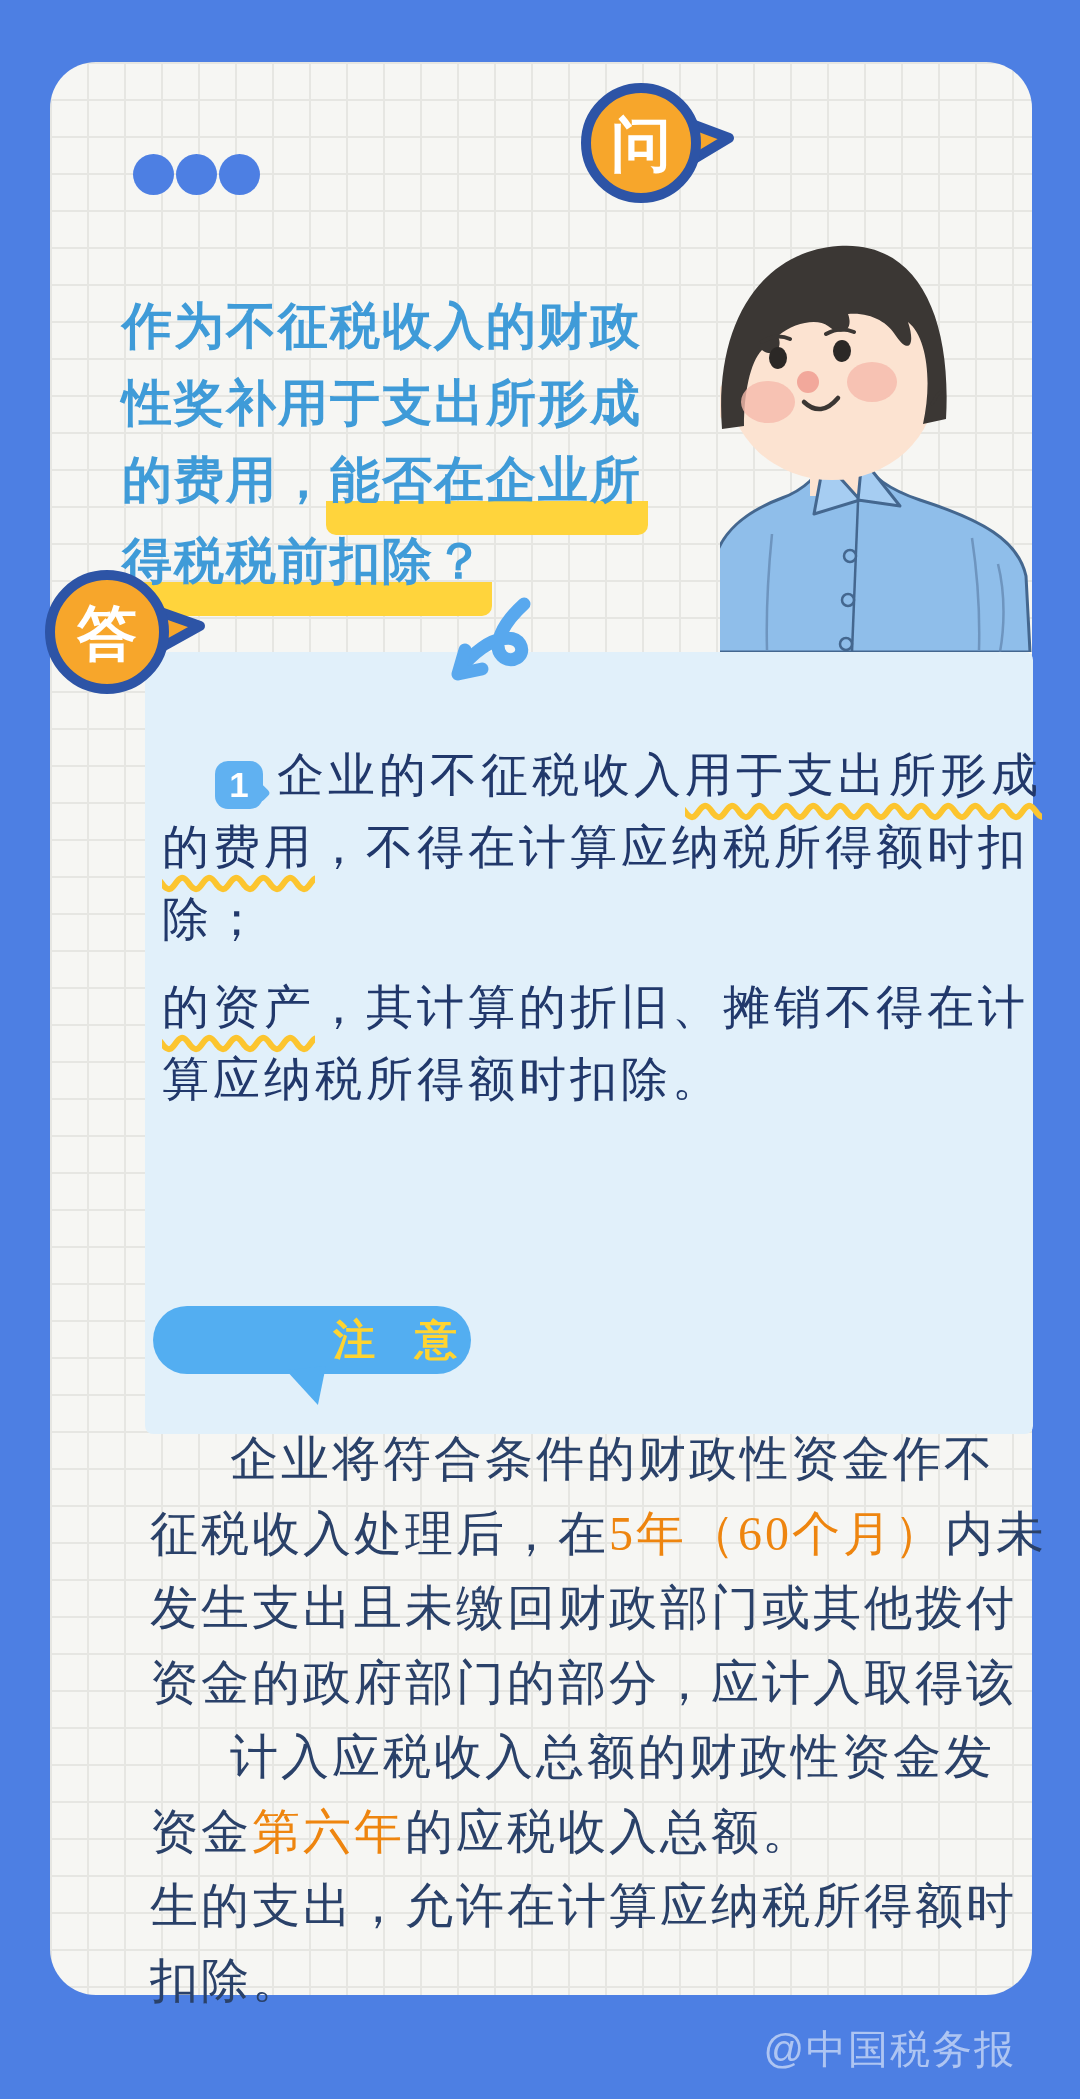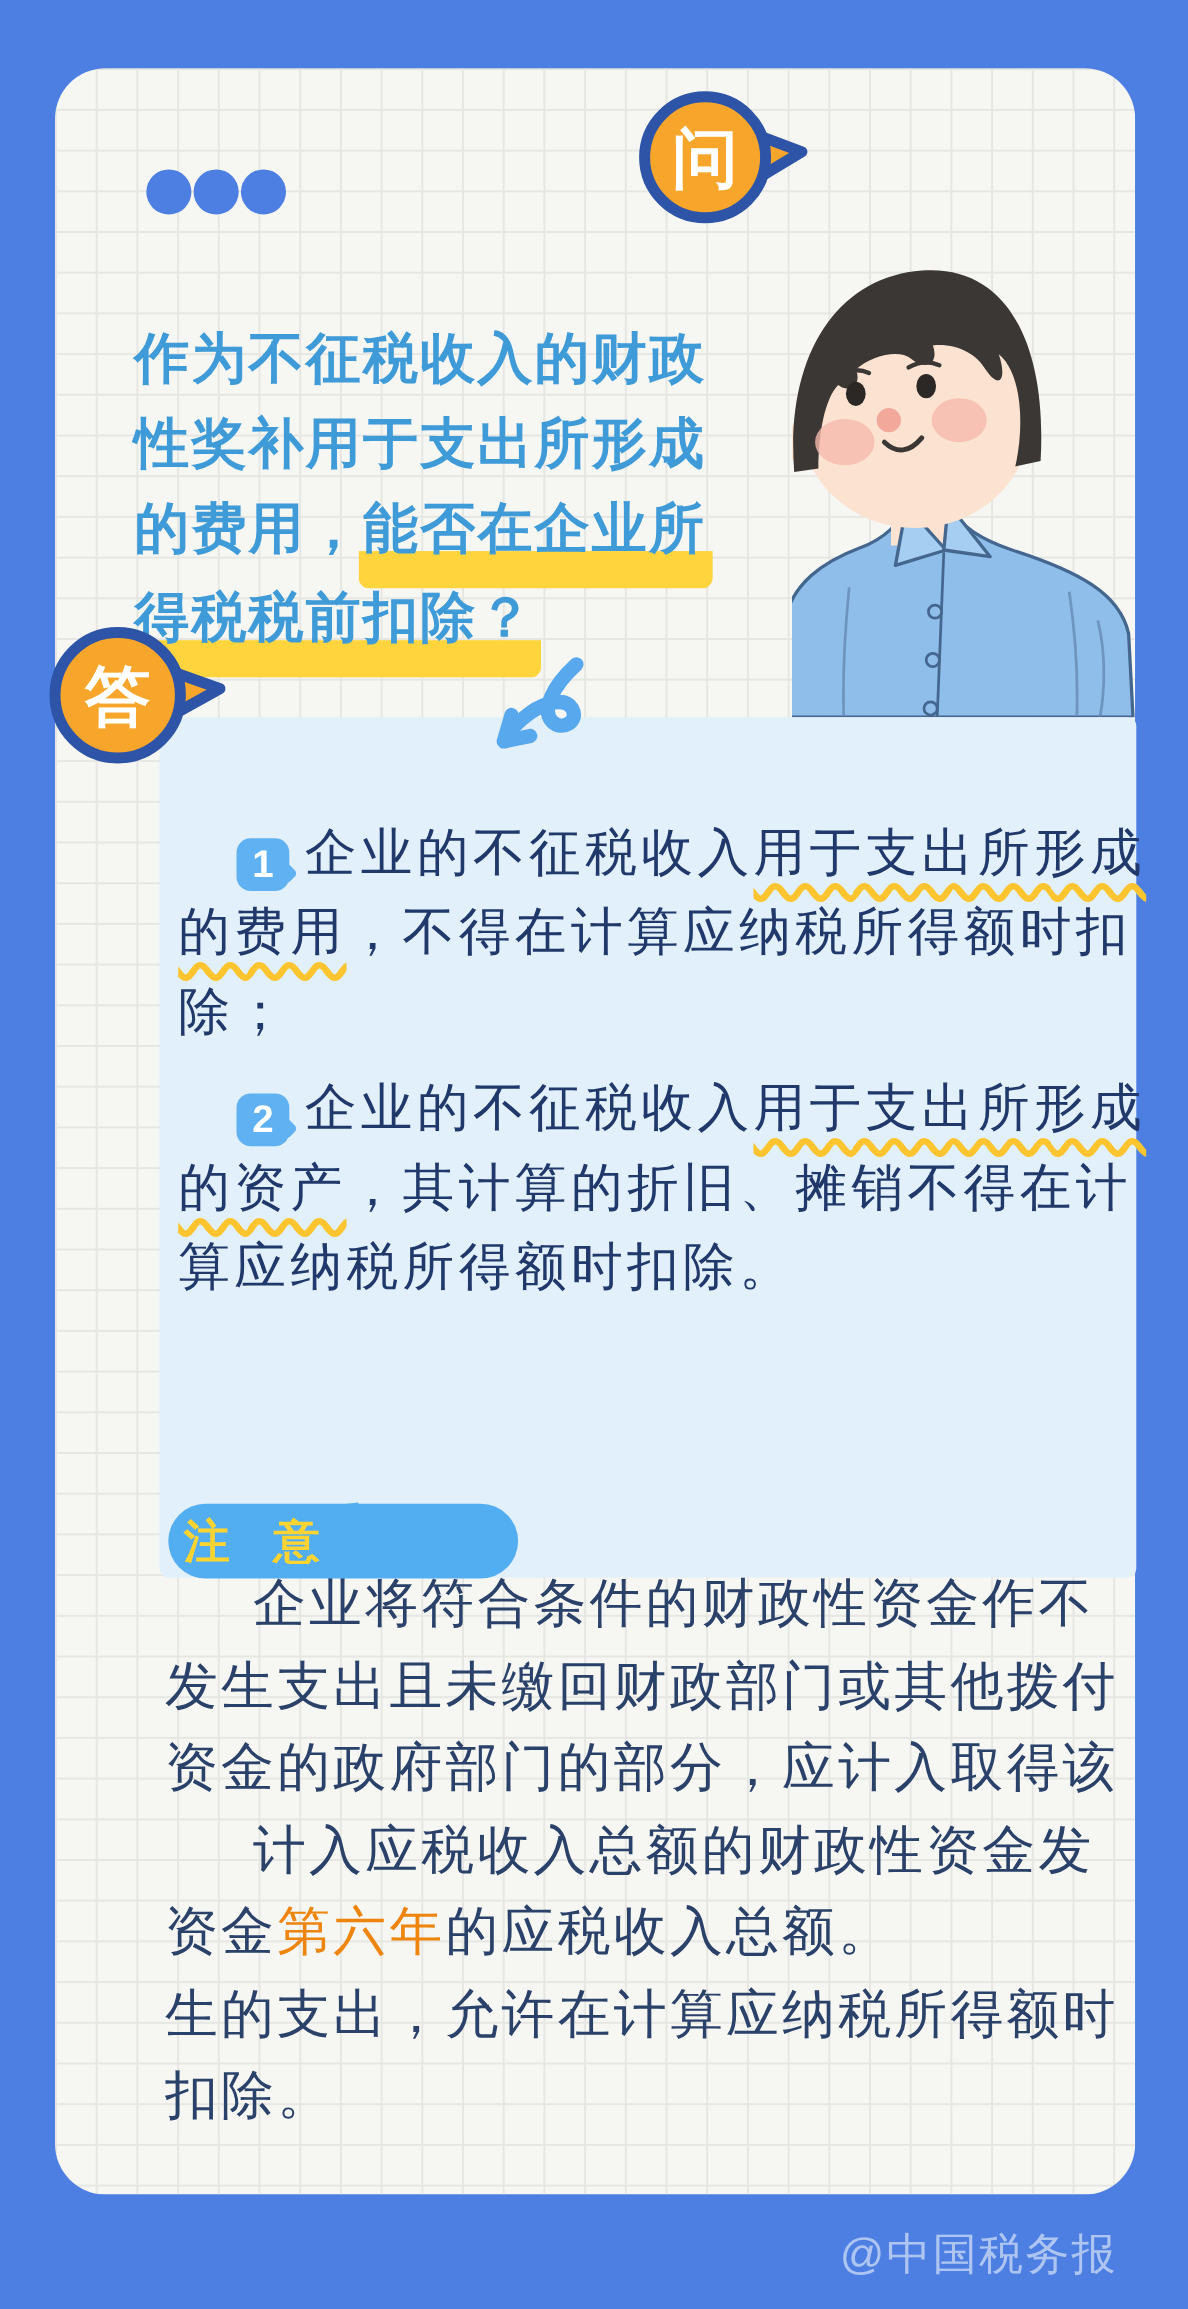"2 企业的不征税收入用于支出所形成" div.a-line { html: <div><span>2</span><span>企业的不征税收入</span><span>用于支出所形成</span></div> -> none }
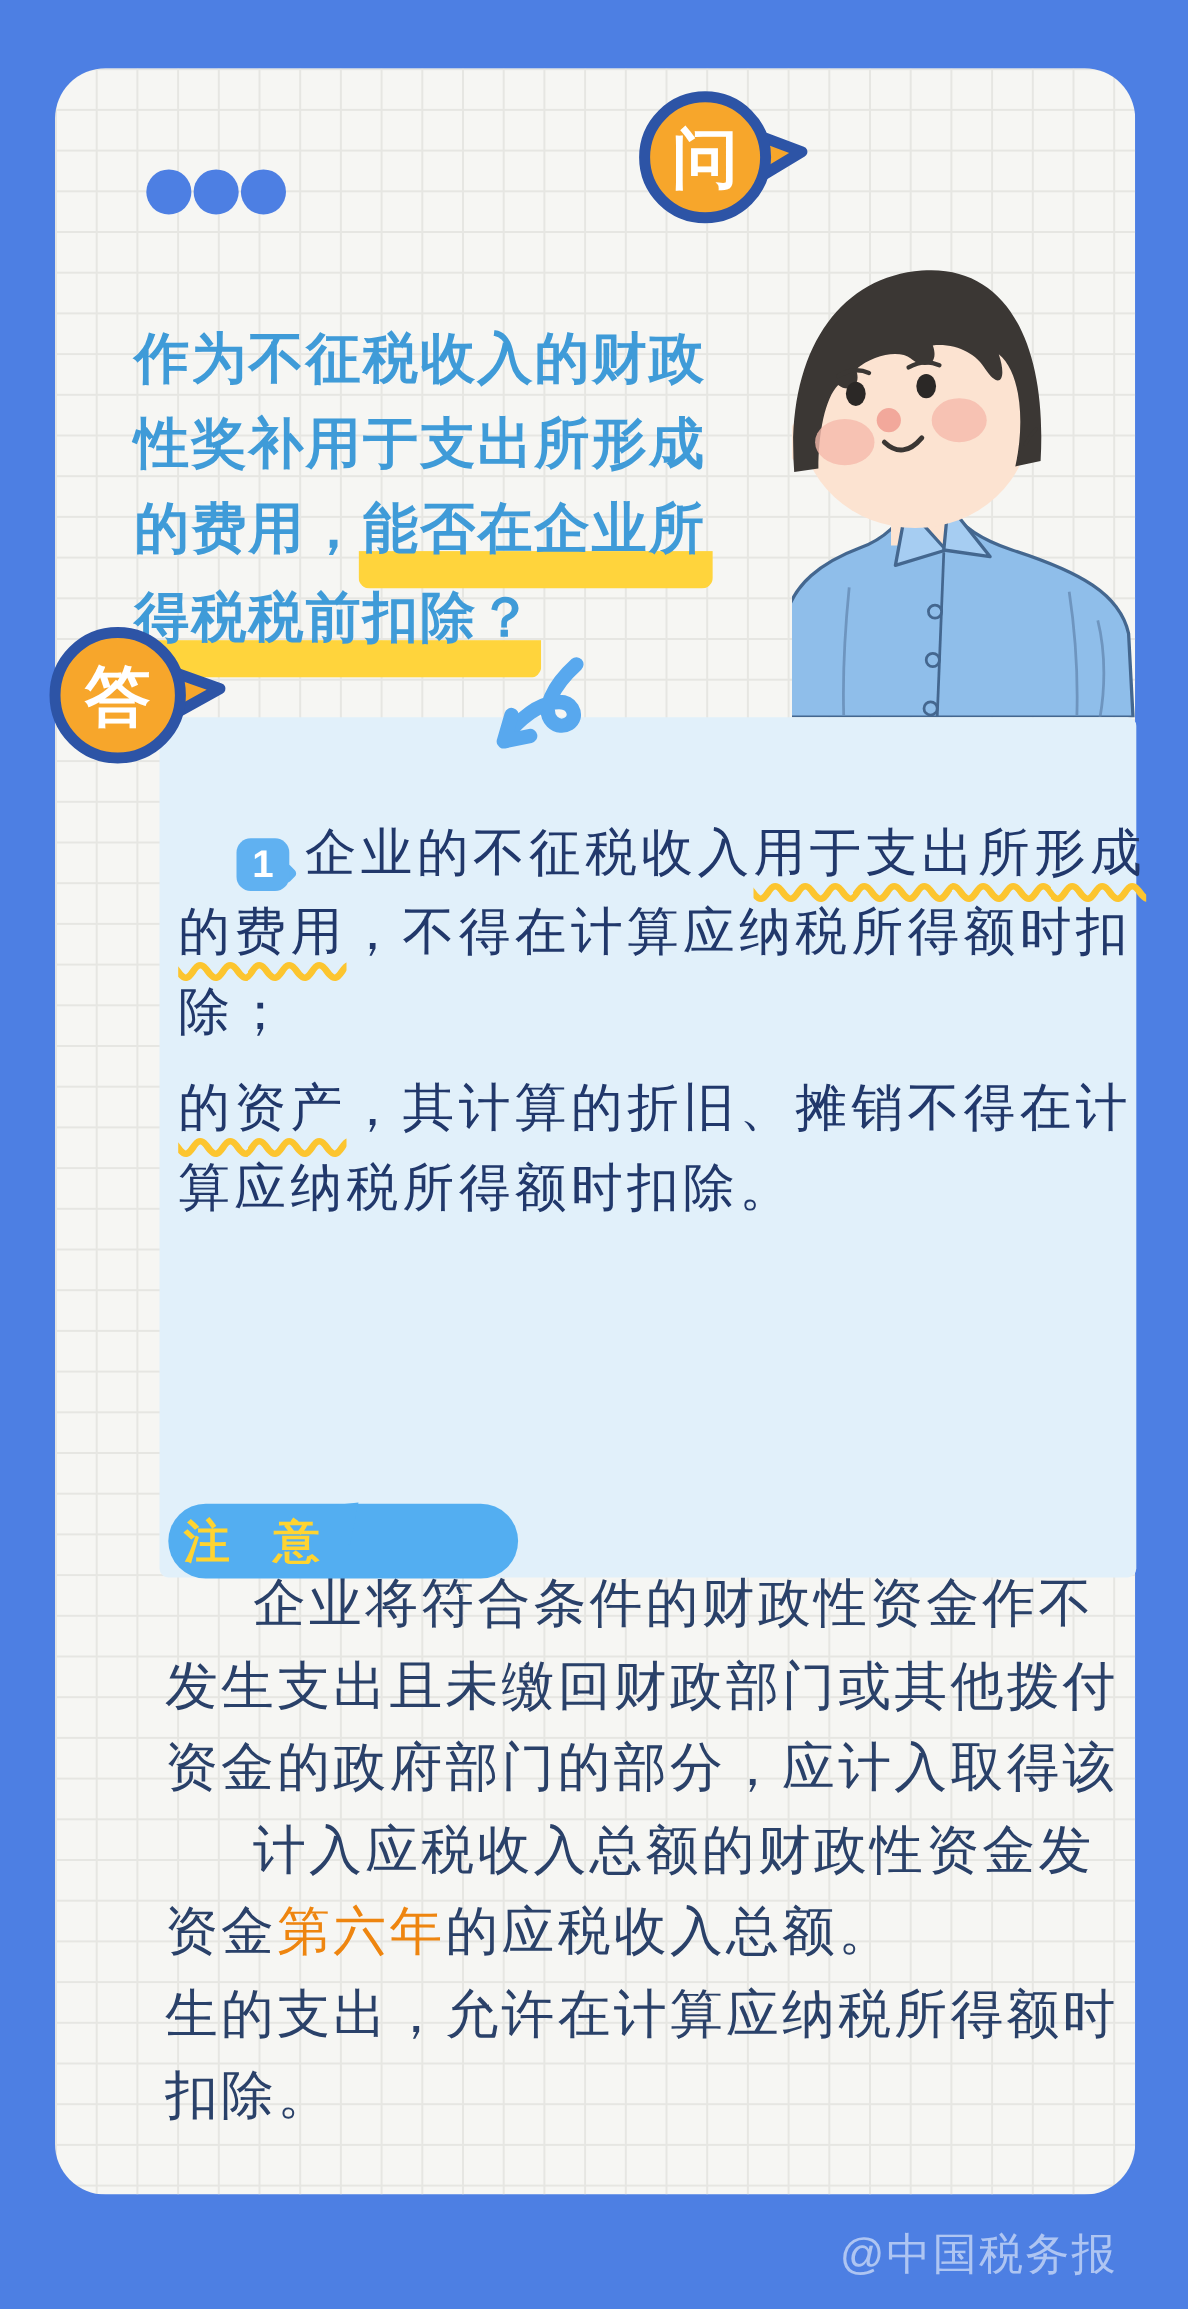"注 意" .notice-pill { justify-content: flex-start -> flex-end; top: 1305px -> 1244px }
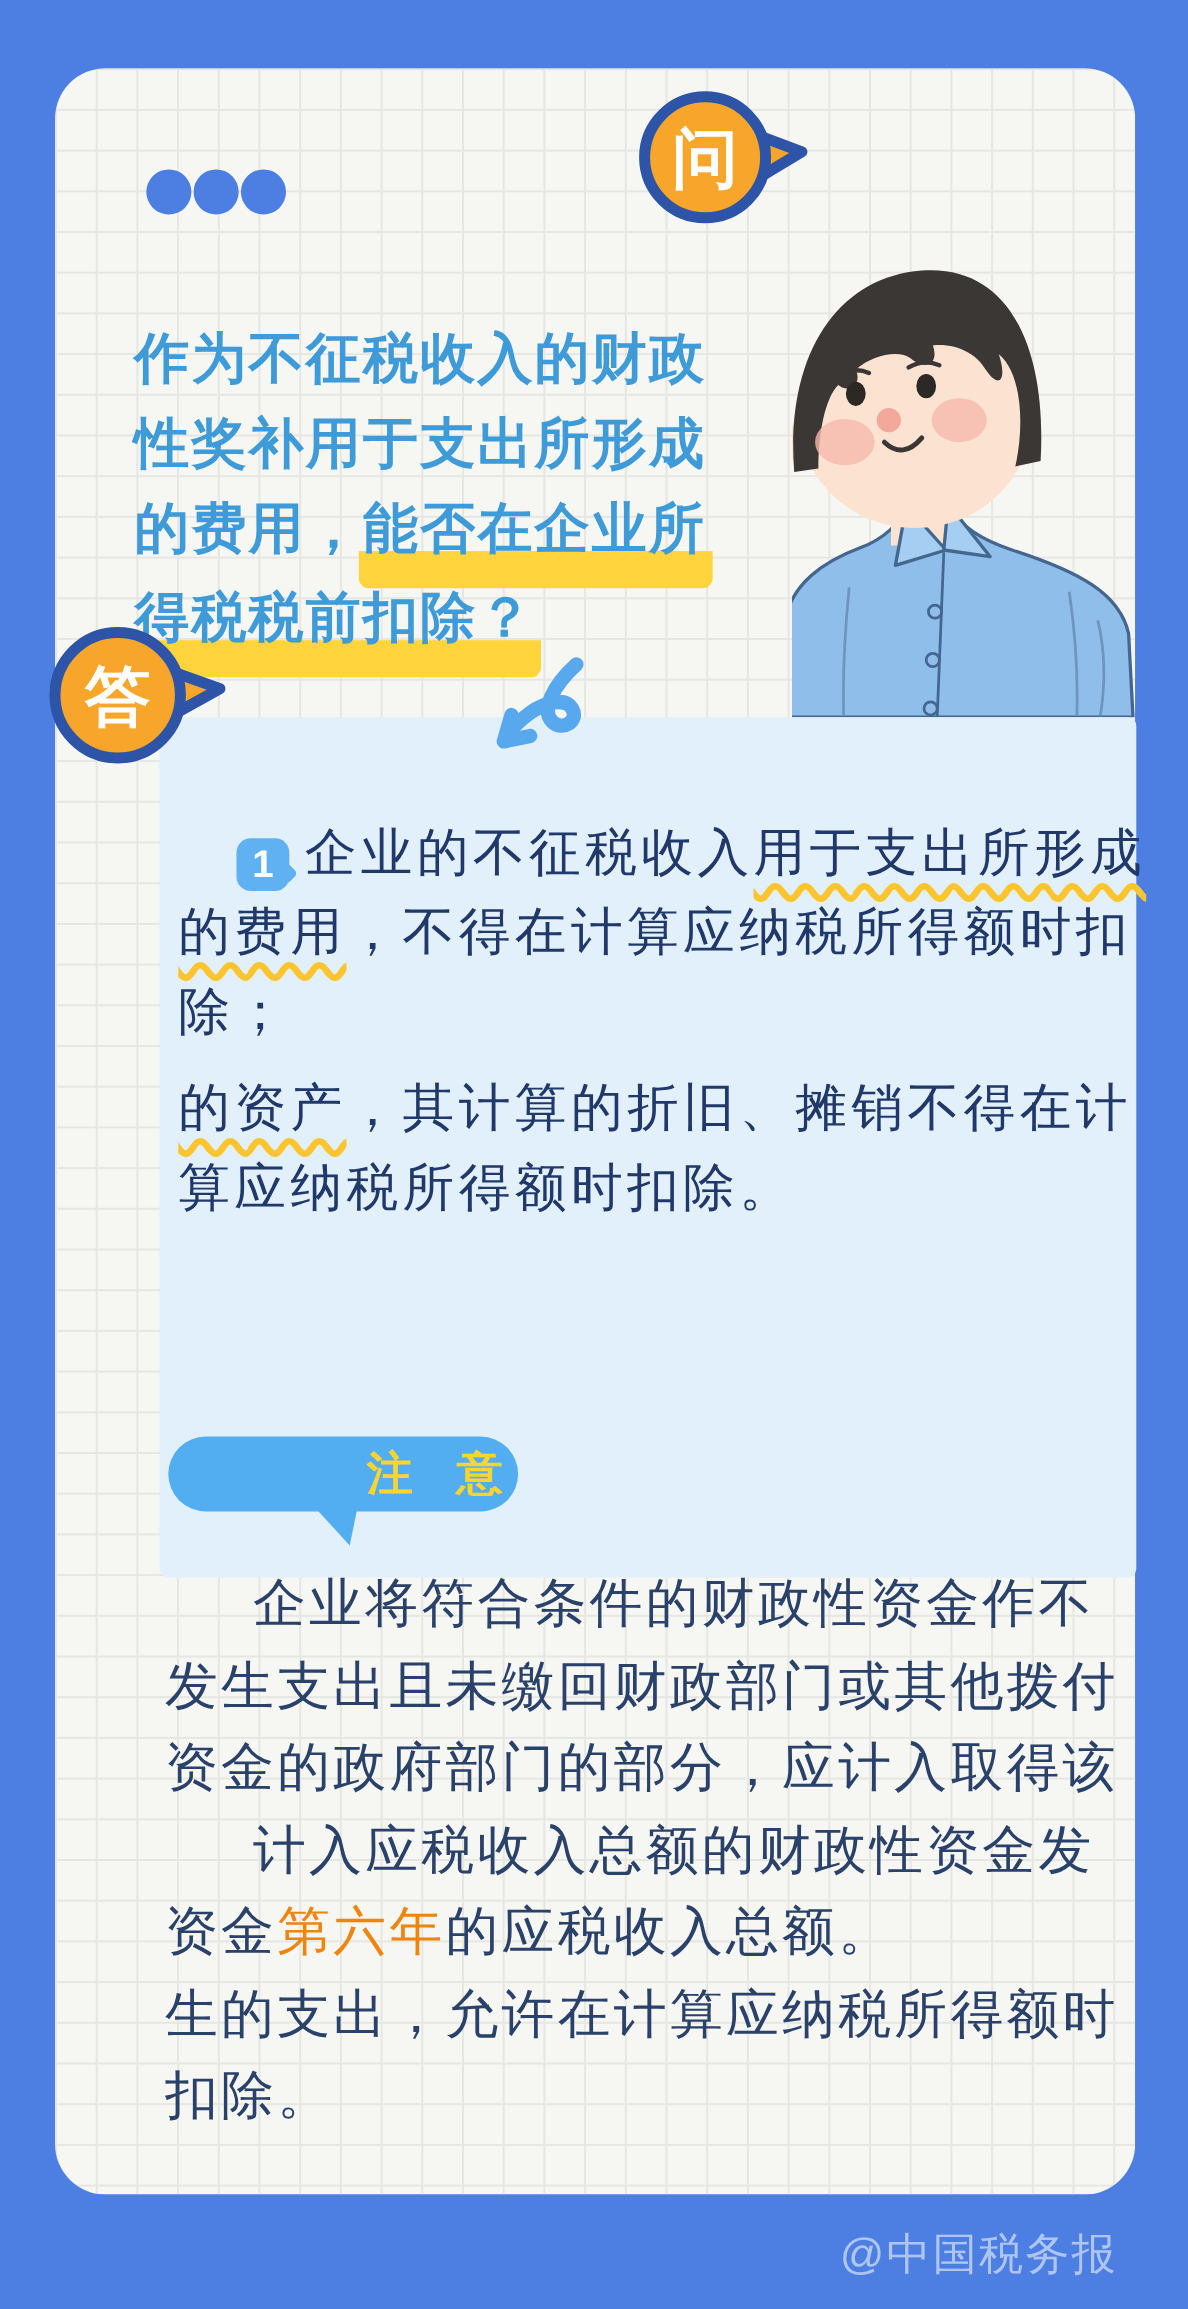"征税收入处理后，在5年（60个月）内未" div.n-line { html: none -> <div><span>征税收入处理后，在</span><span>5年（60个月）</span><span>内未</span></div> }
